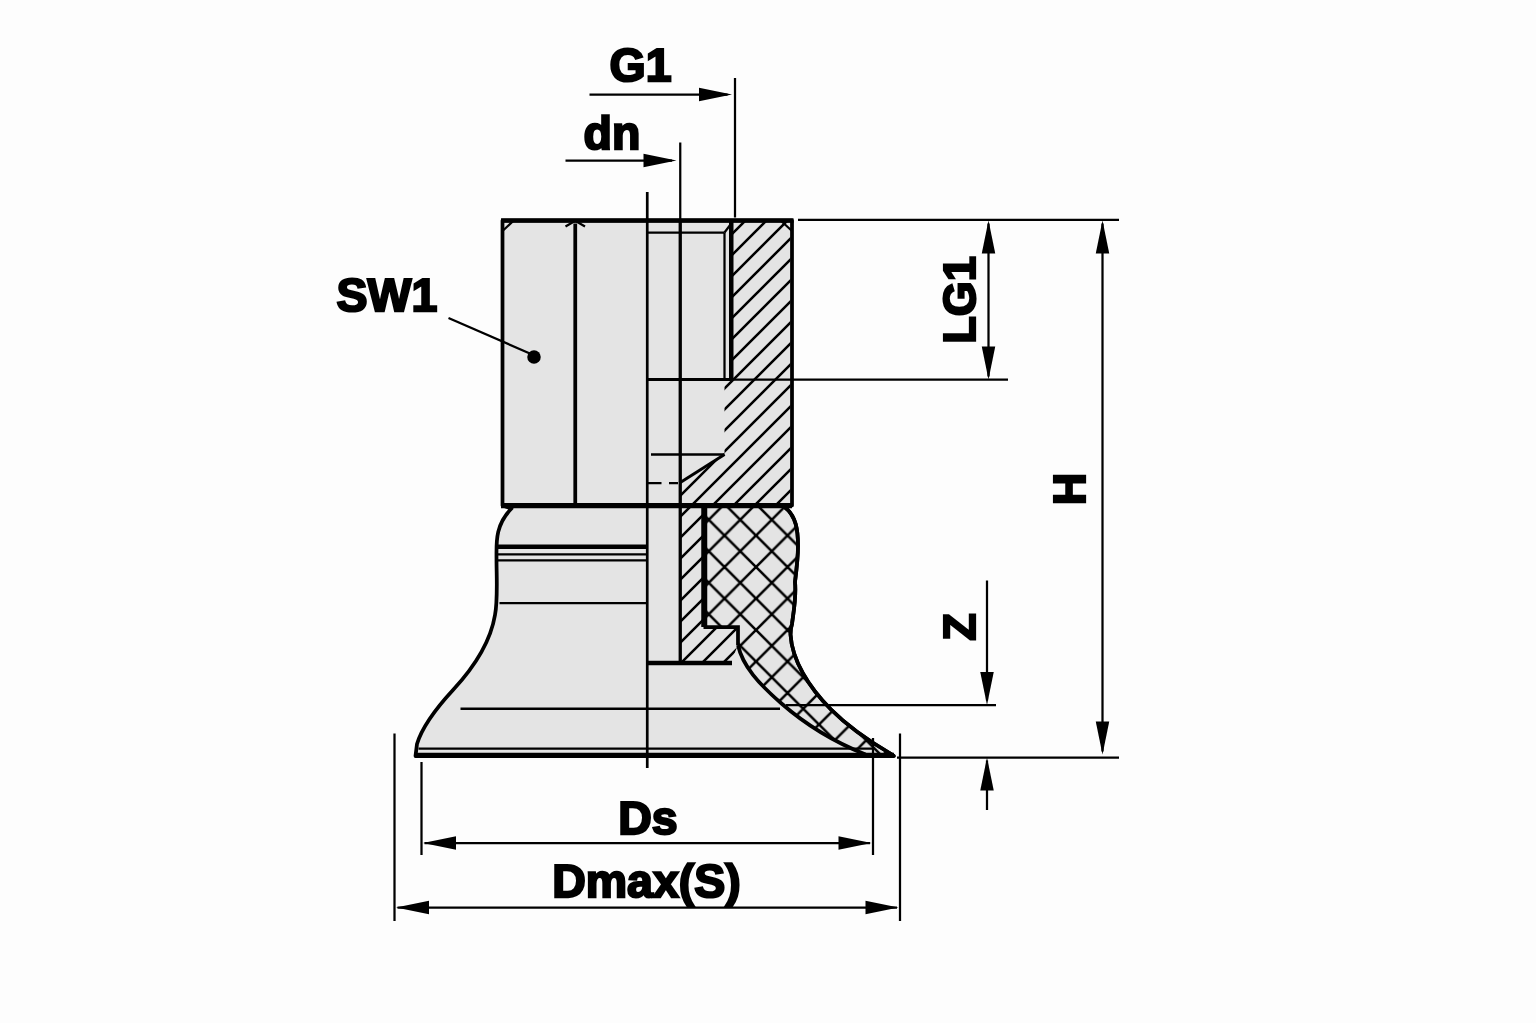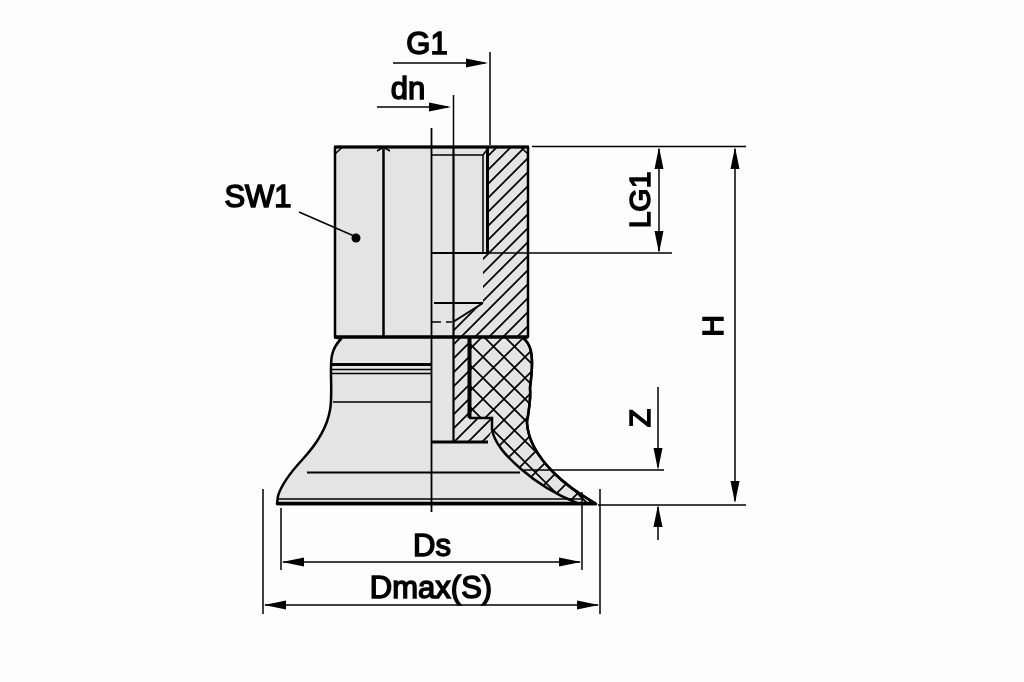"G1" .stage { font-weight: none -> bold }
